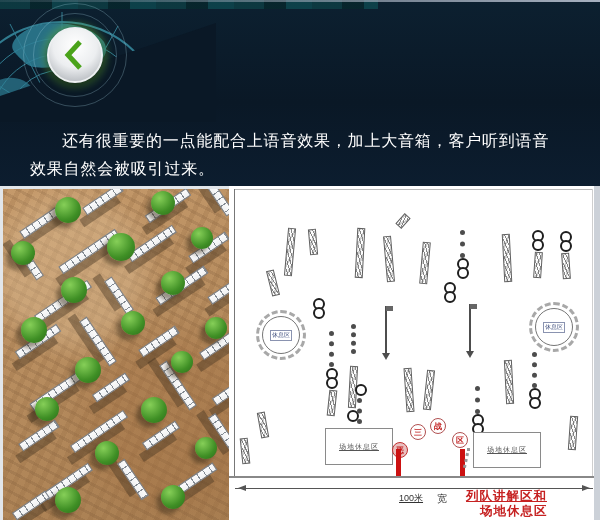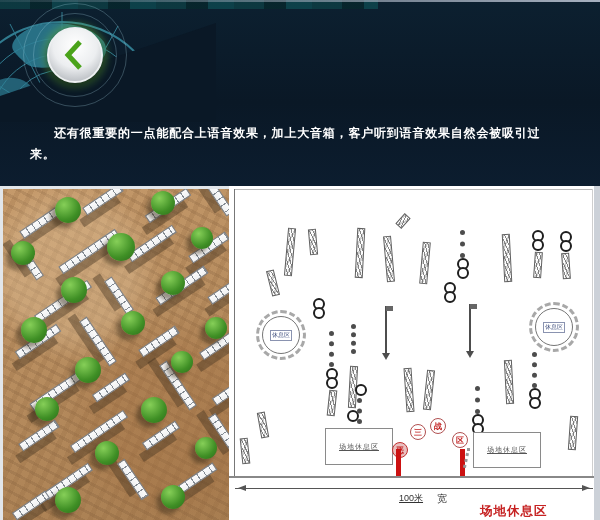"还有很重要的一点能配合上语音效果，加上大音箱，客户听到语音效果自然会被吸引过来。" .slide-text { font-size: 12px -> 16px; font-weight: bold -> normal }
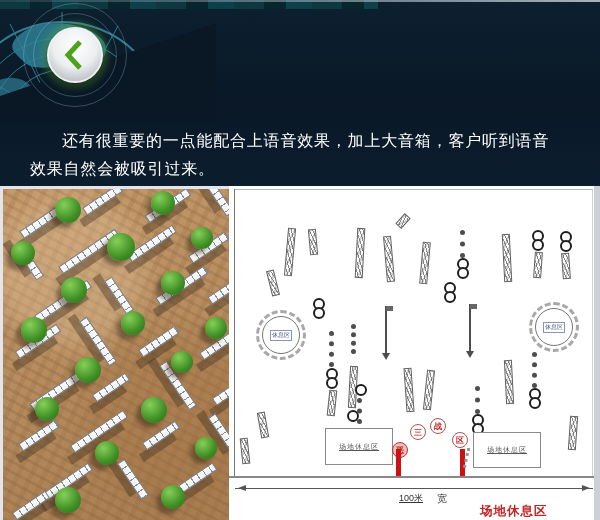"列队讲解区和" span.note1 { html: none -> <span>列队讲解区和</span> }
